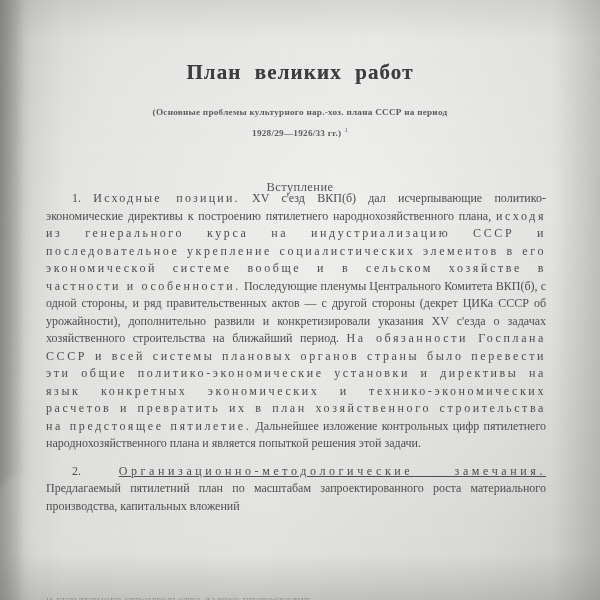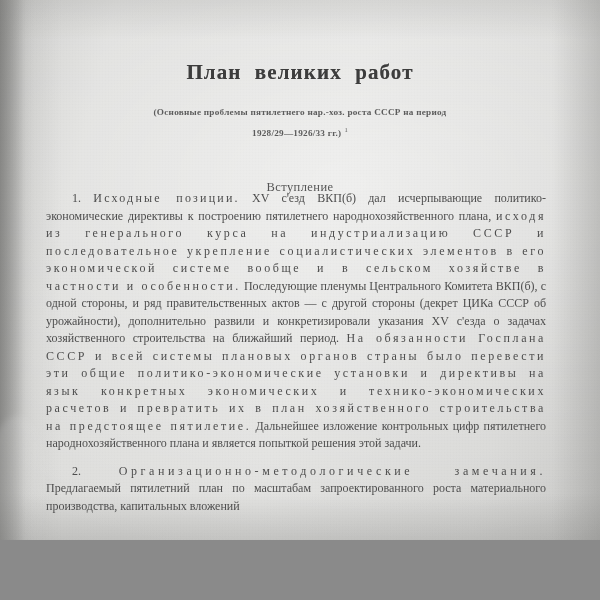"План великих работ" .page { height: 540px -> 600px }
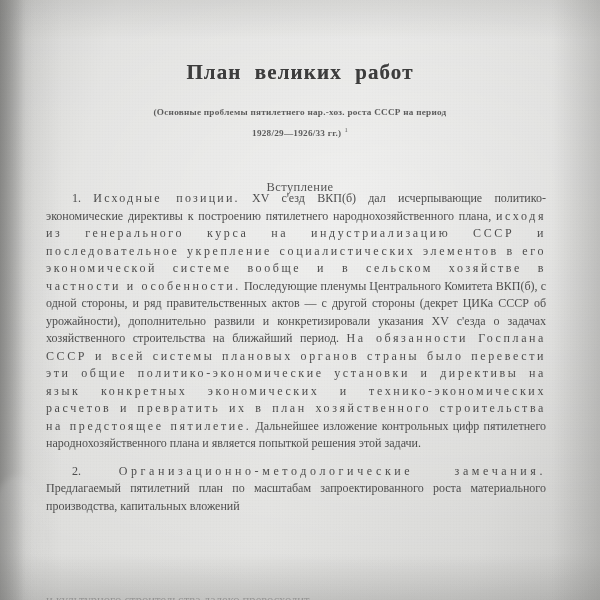"(Основные проблемы пятилетнего нар.-хоз." span { text: пятилетнего нар.-хоз. роста -> культурного нар.-хоз. плана }
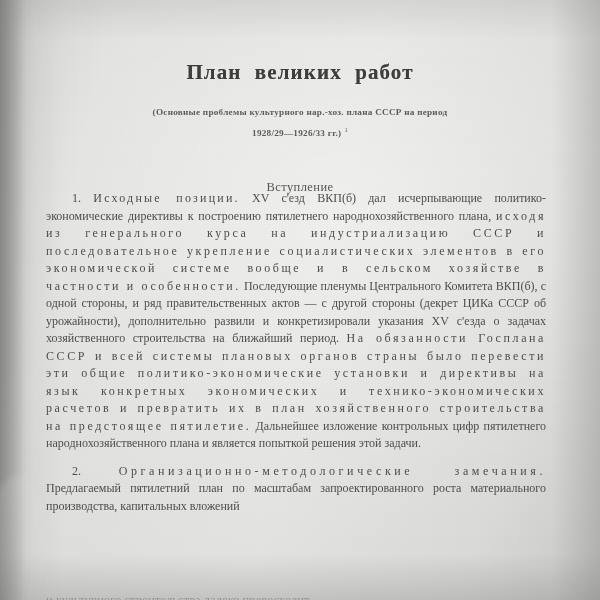"Организационно-методологические" .sp3 { text-decoration: none -> underline }
